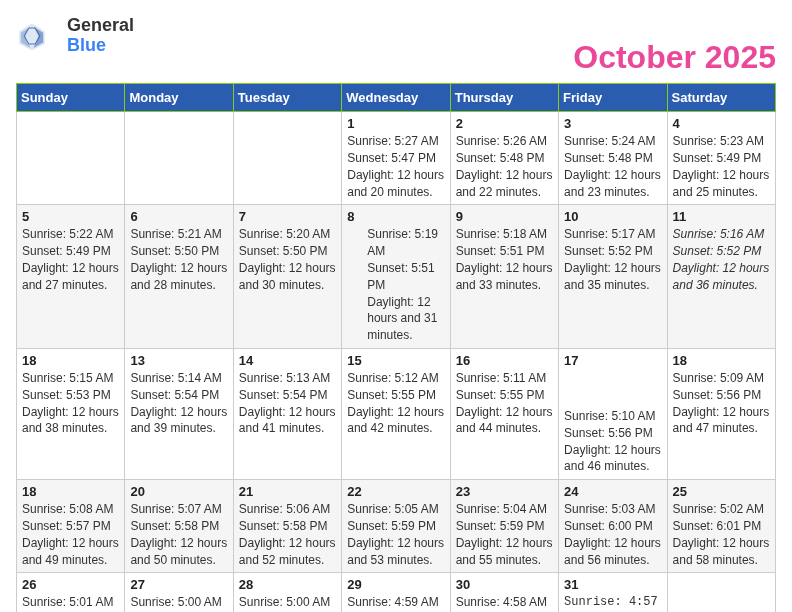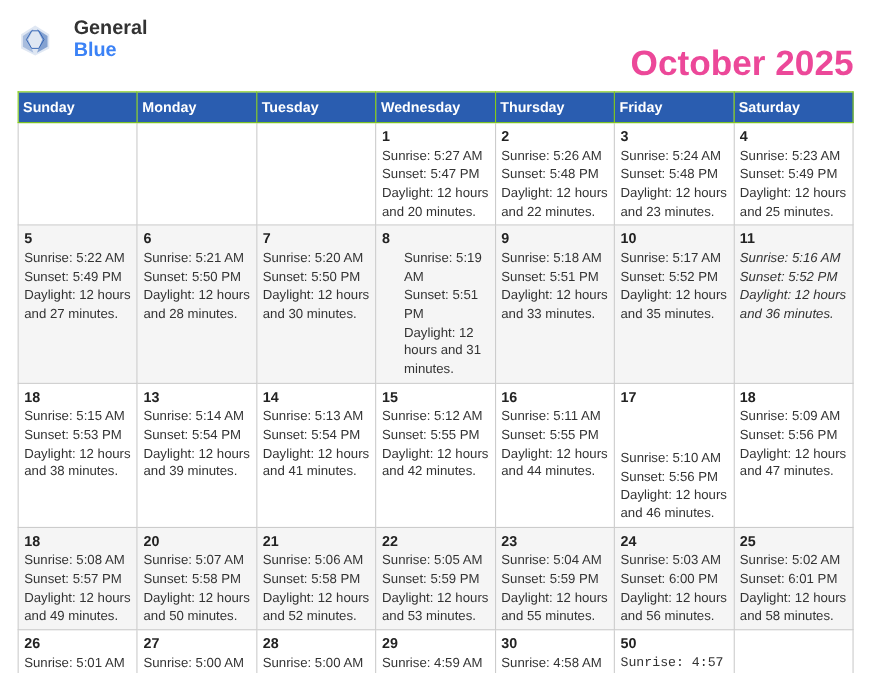"50" span.day-num { text: 50 -> 31 }
